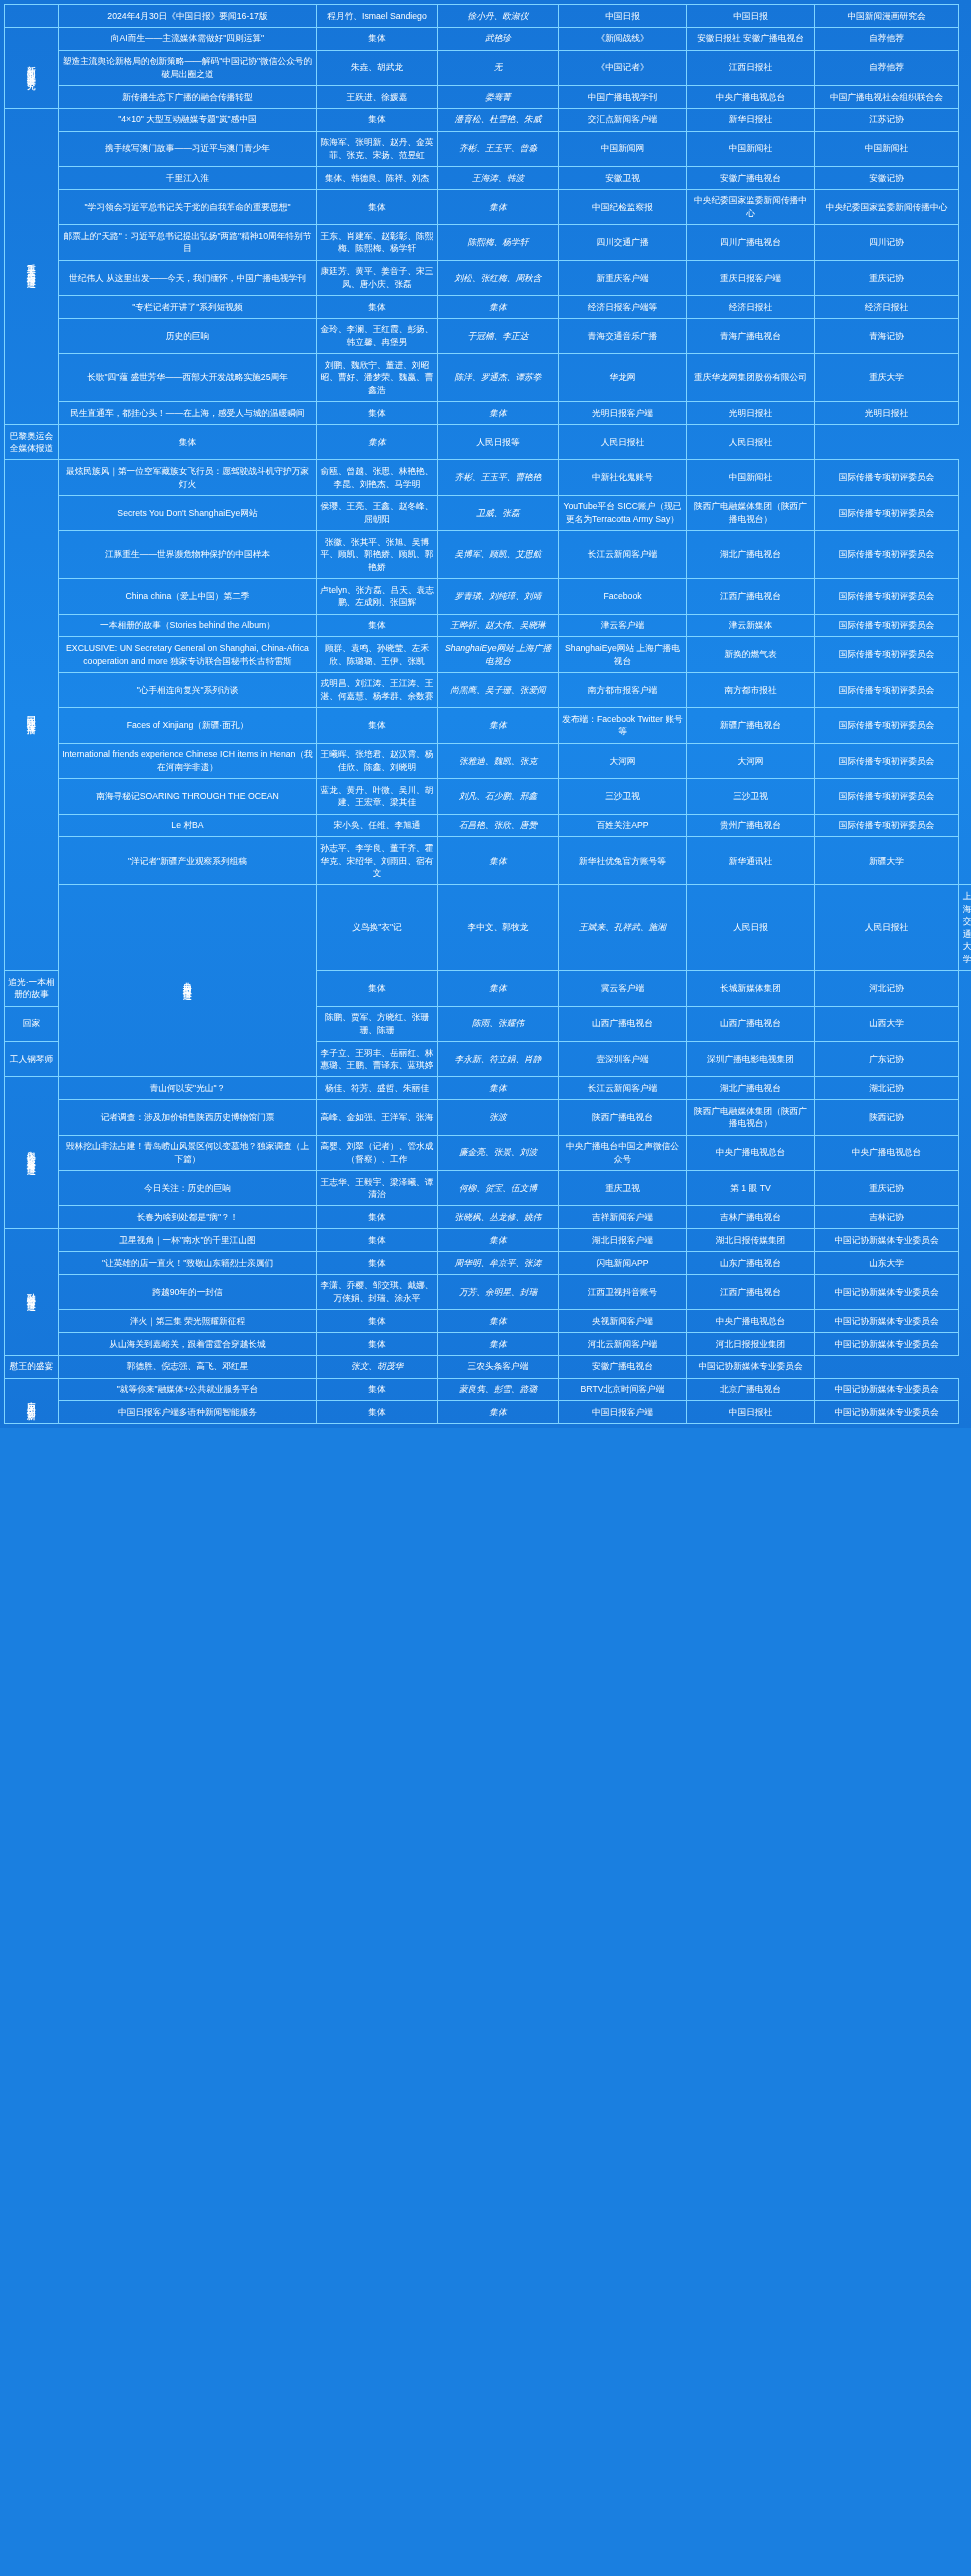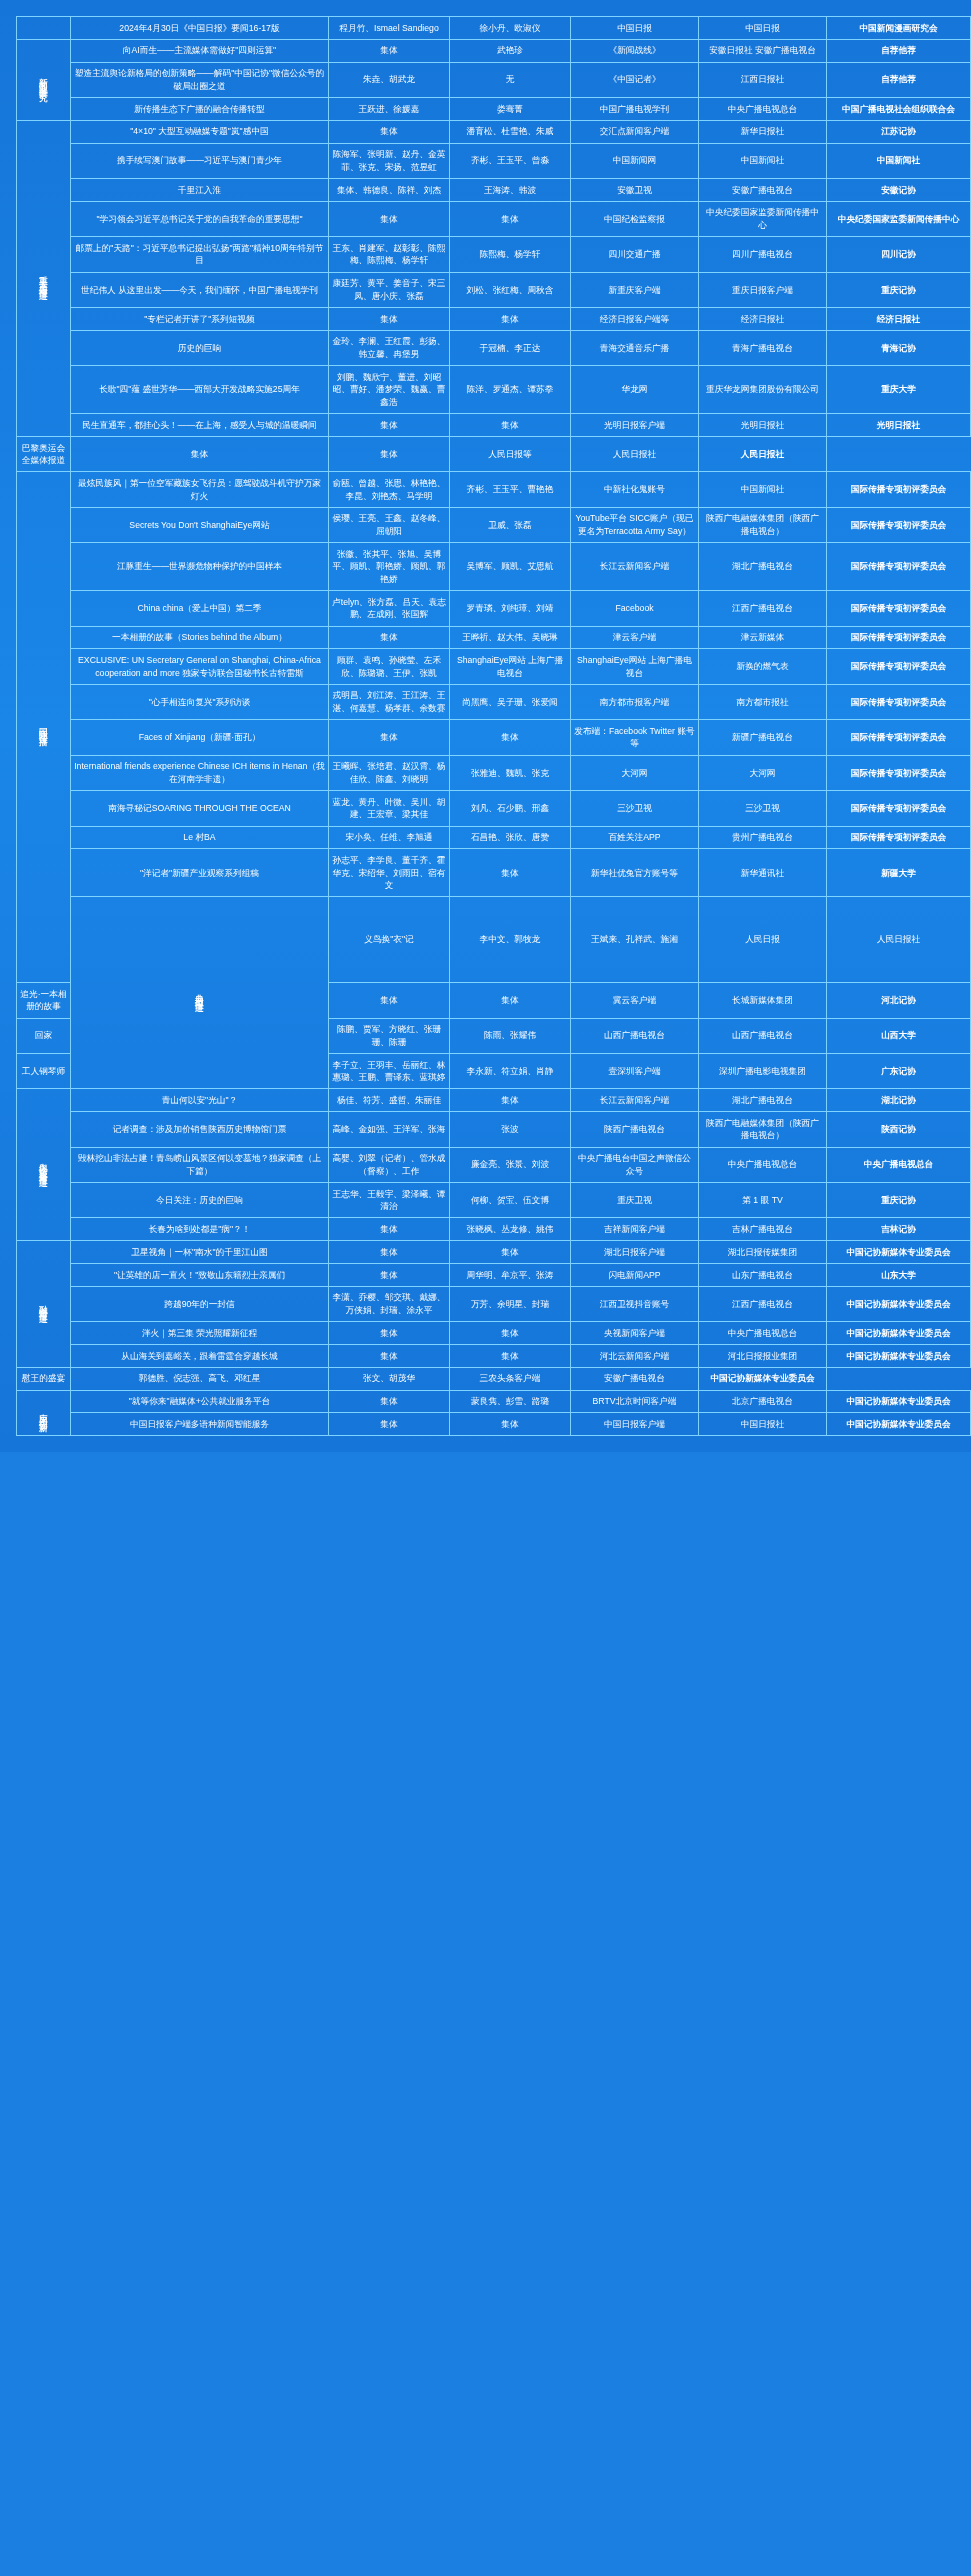"2024年4月30日《中国日报》要闻16-17版" .sheet { padding: 16px -> 4px }
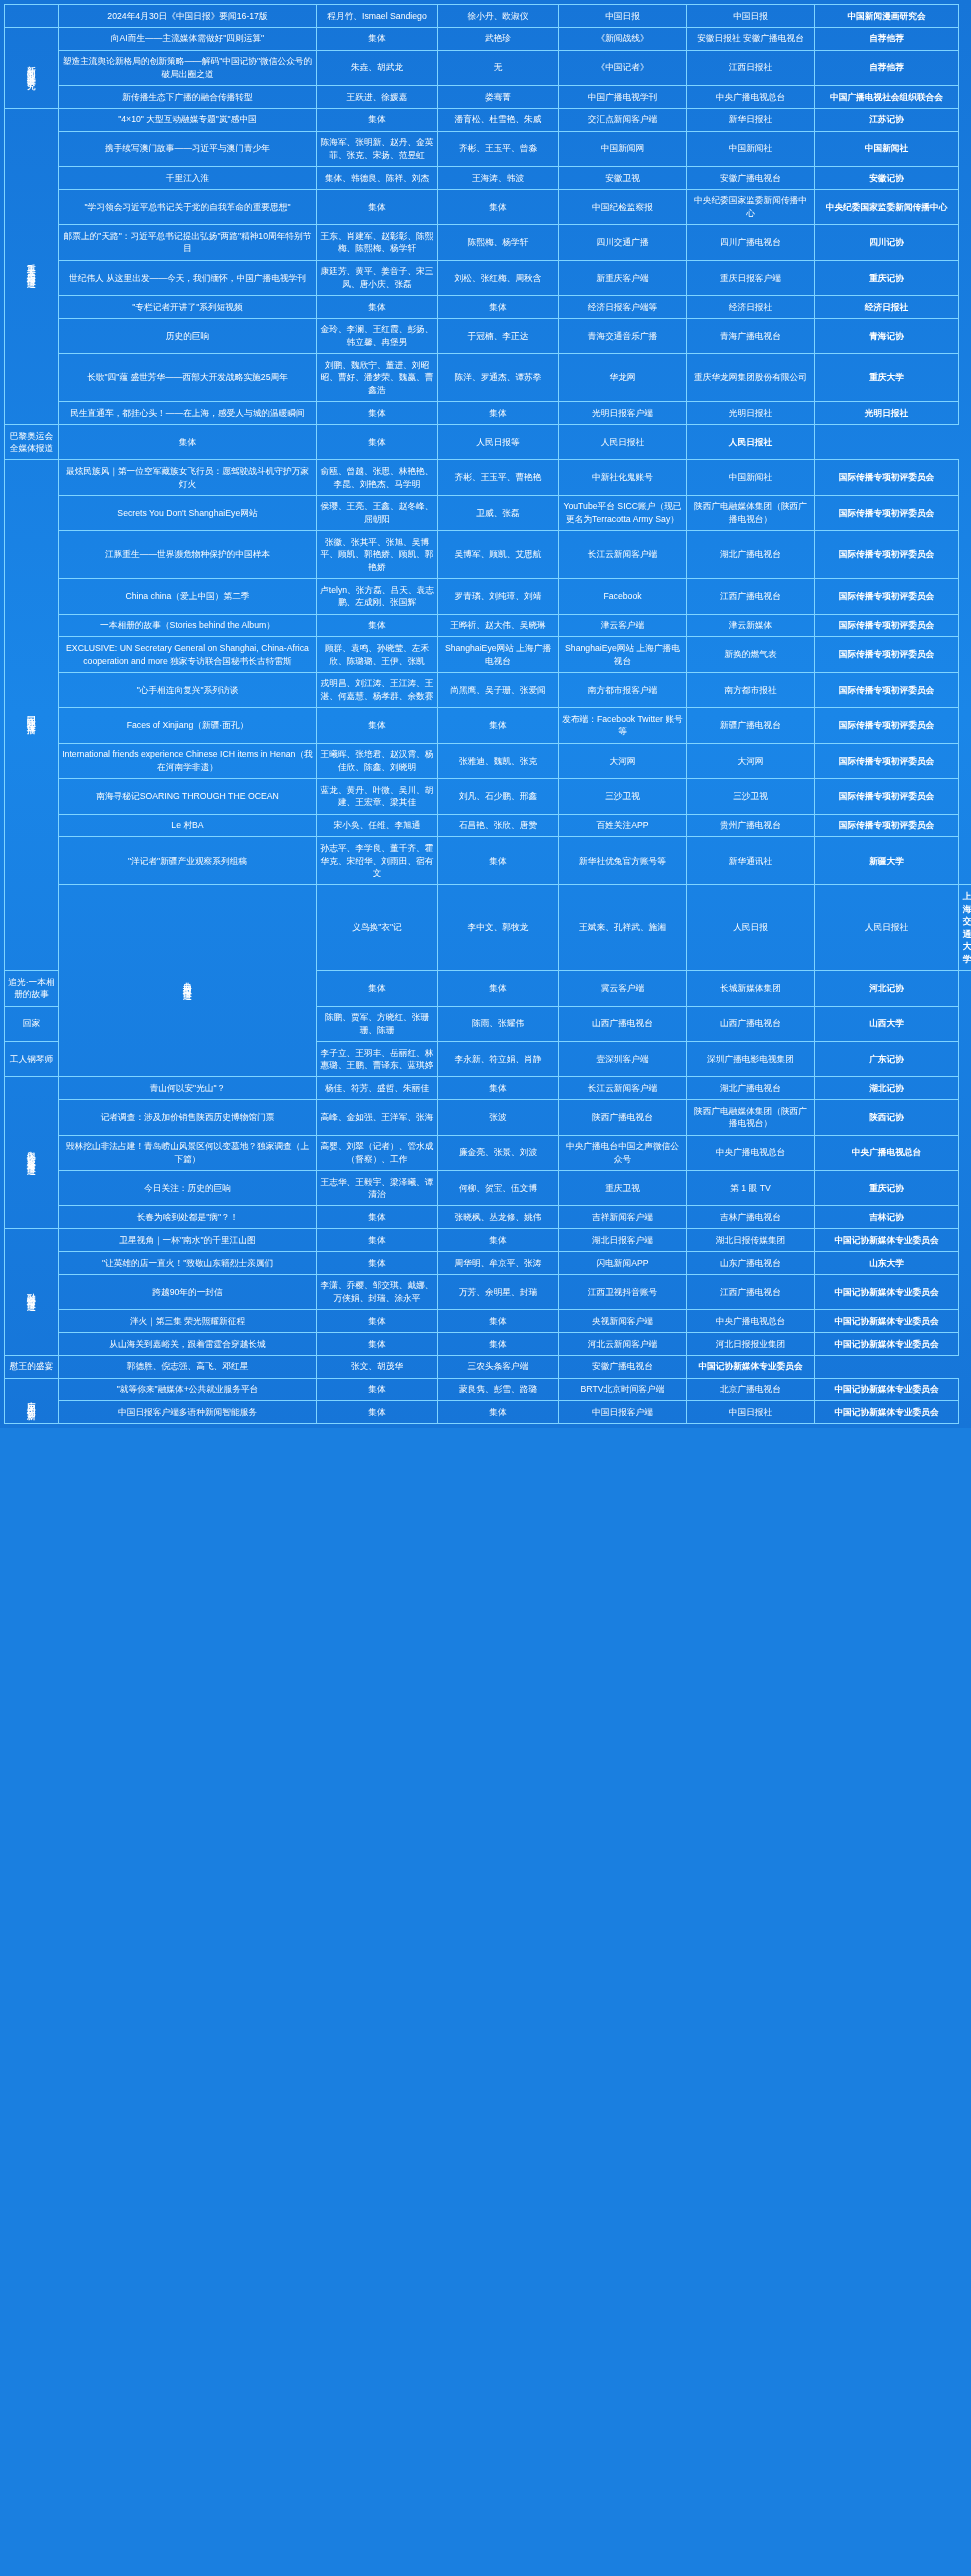"徐小丹、欧淑仪" td.editor { font-style: none -> italic }
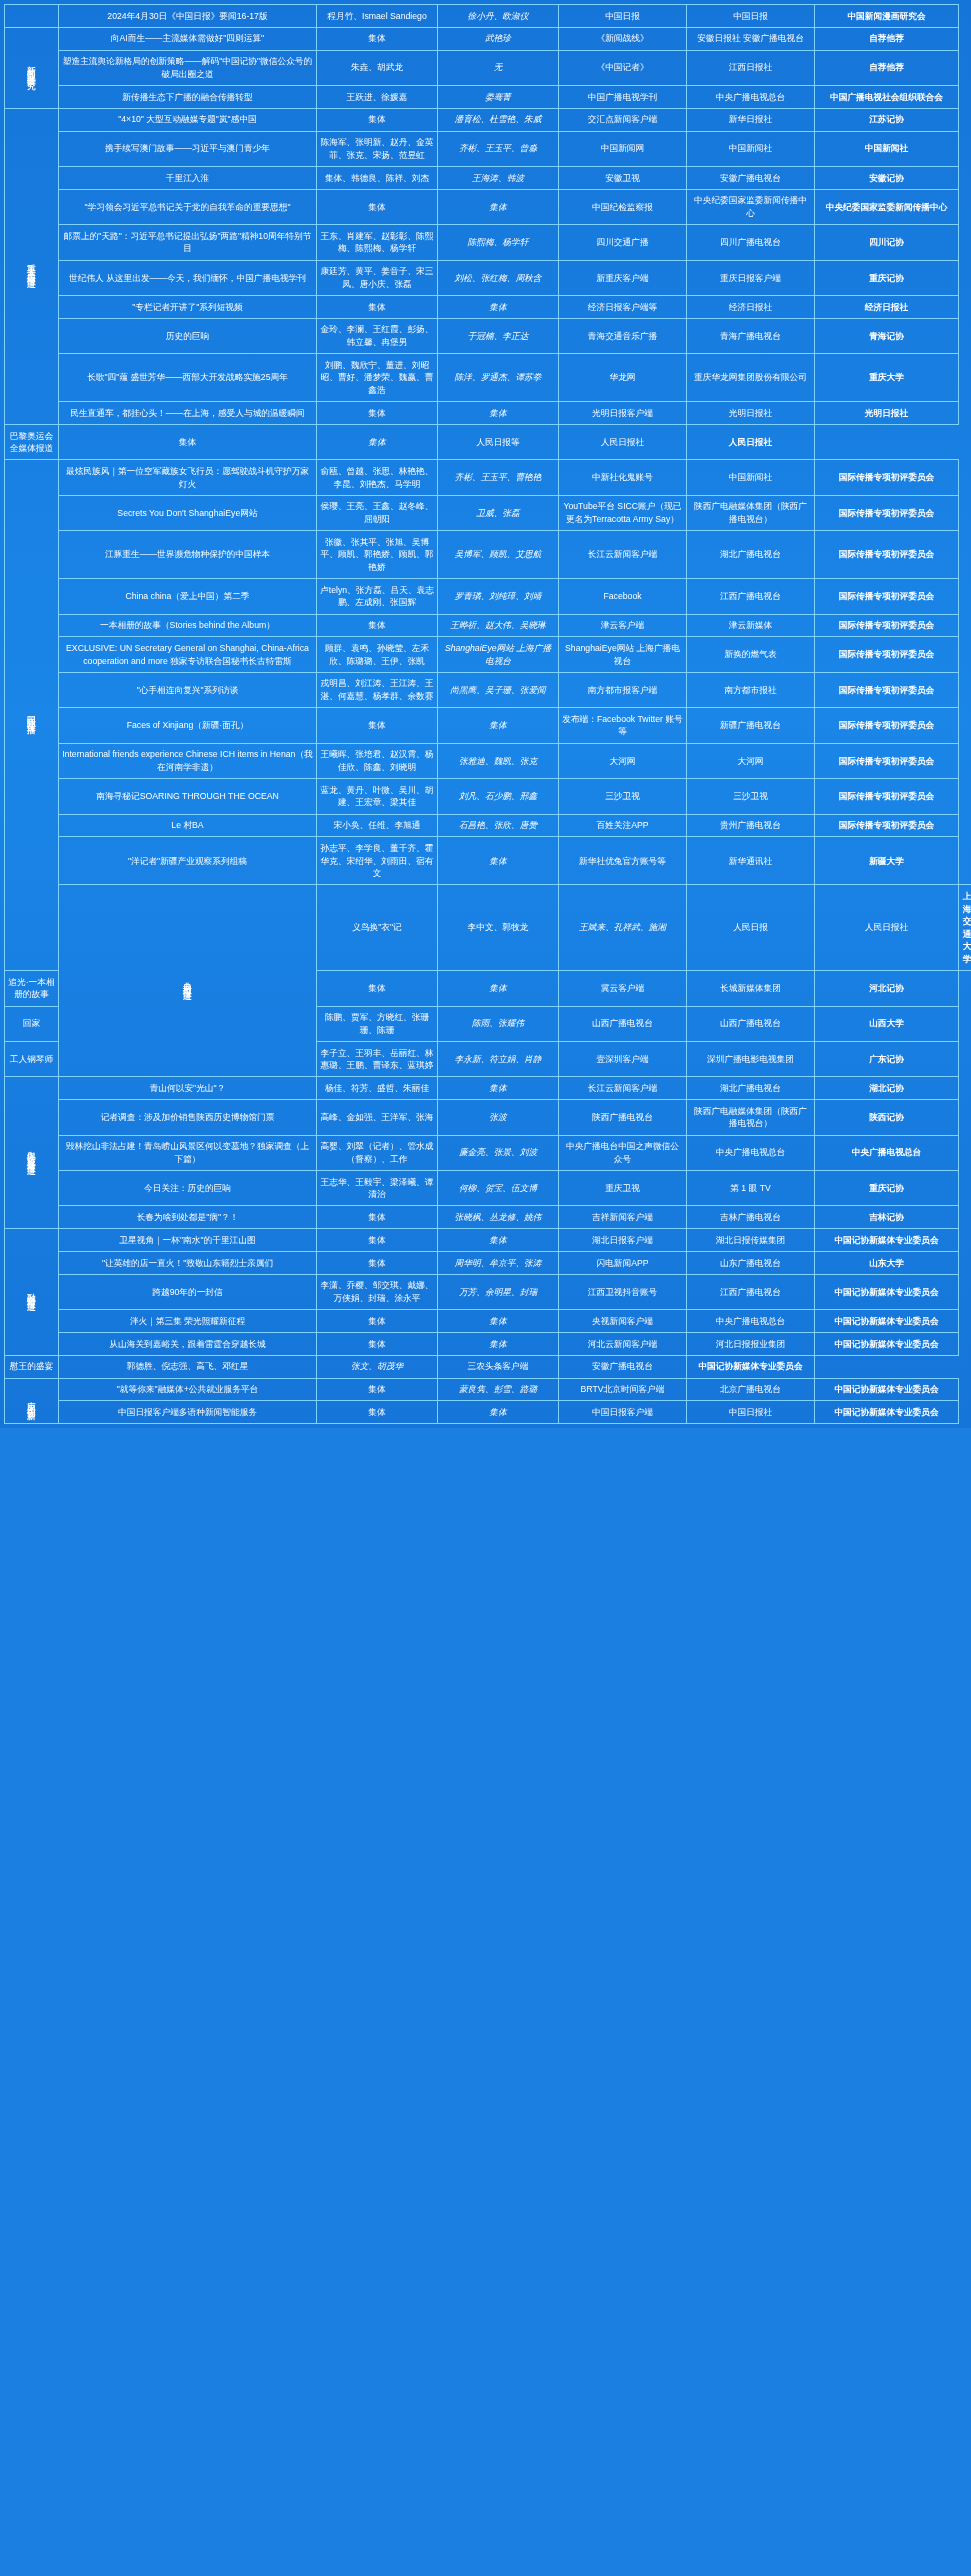"中国新闻漫画研究会" td.org { font-weight: bold -> none }
